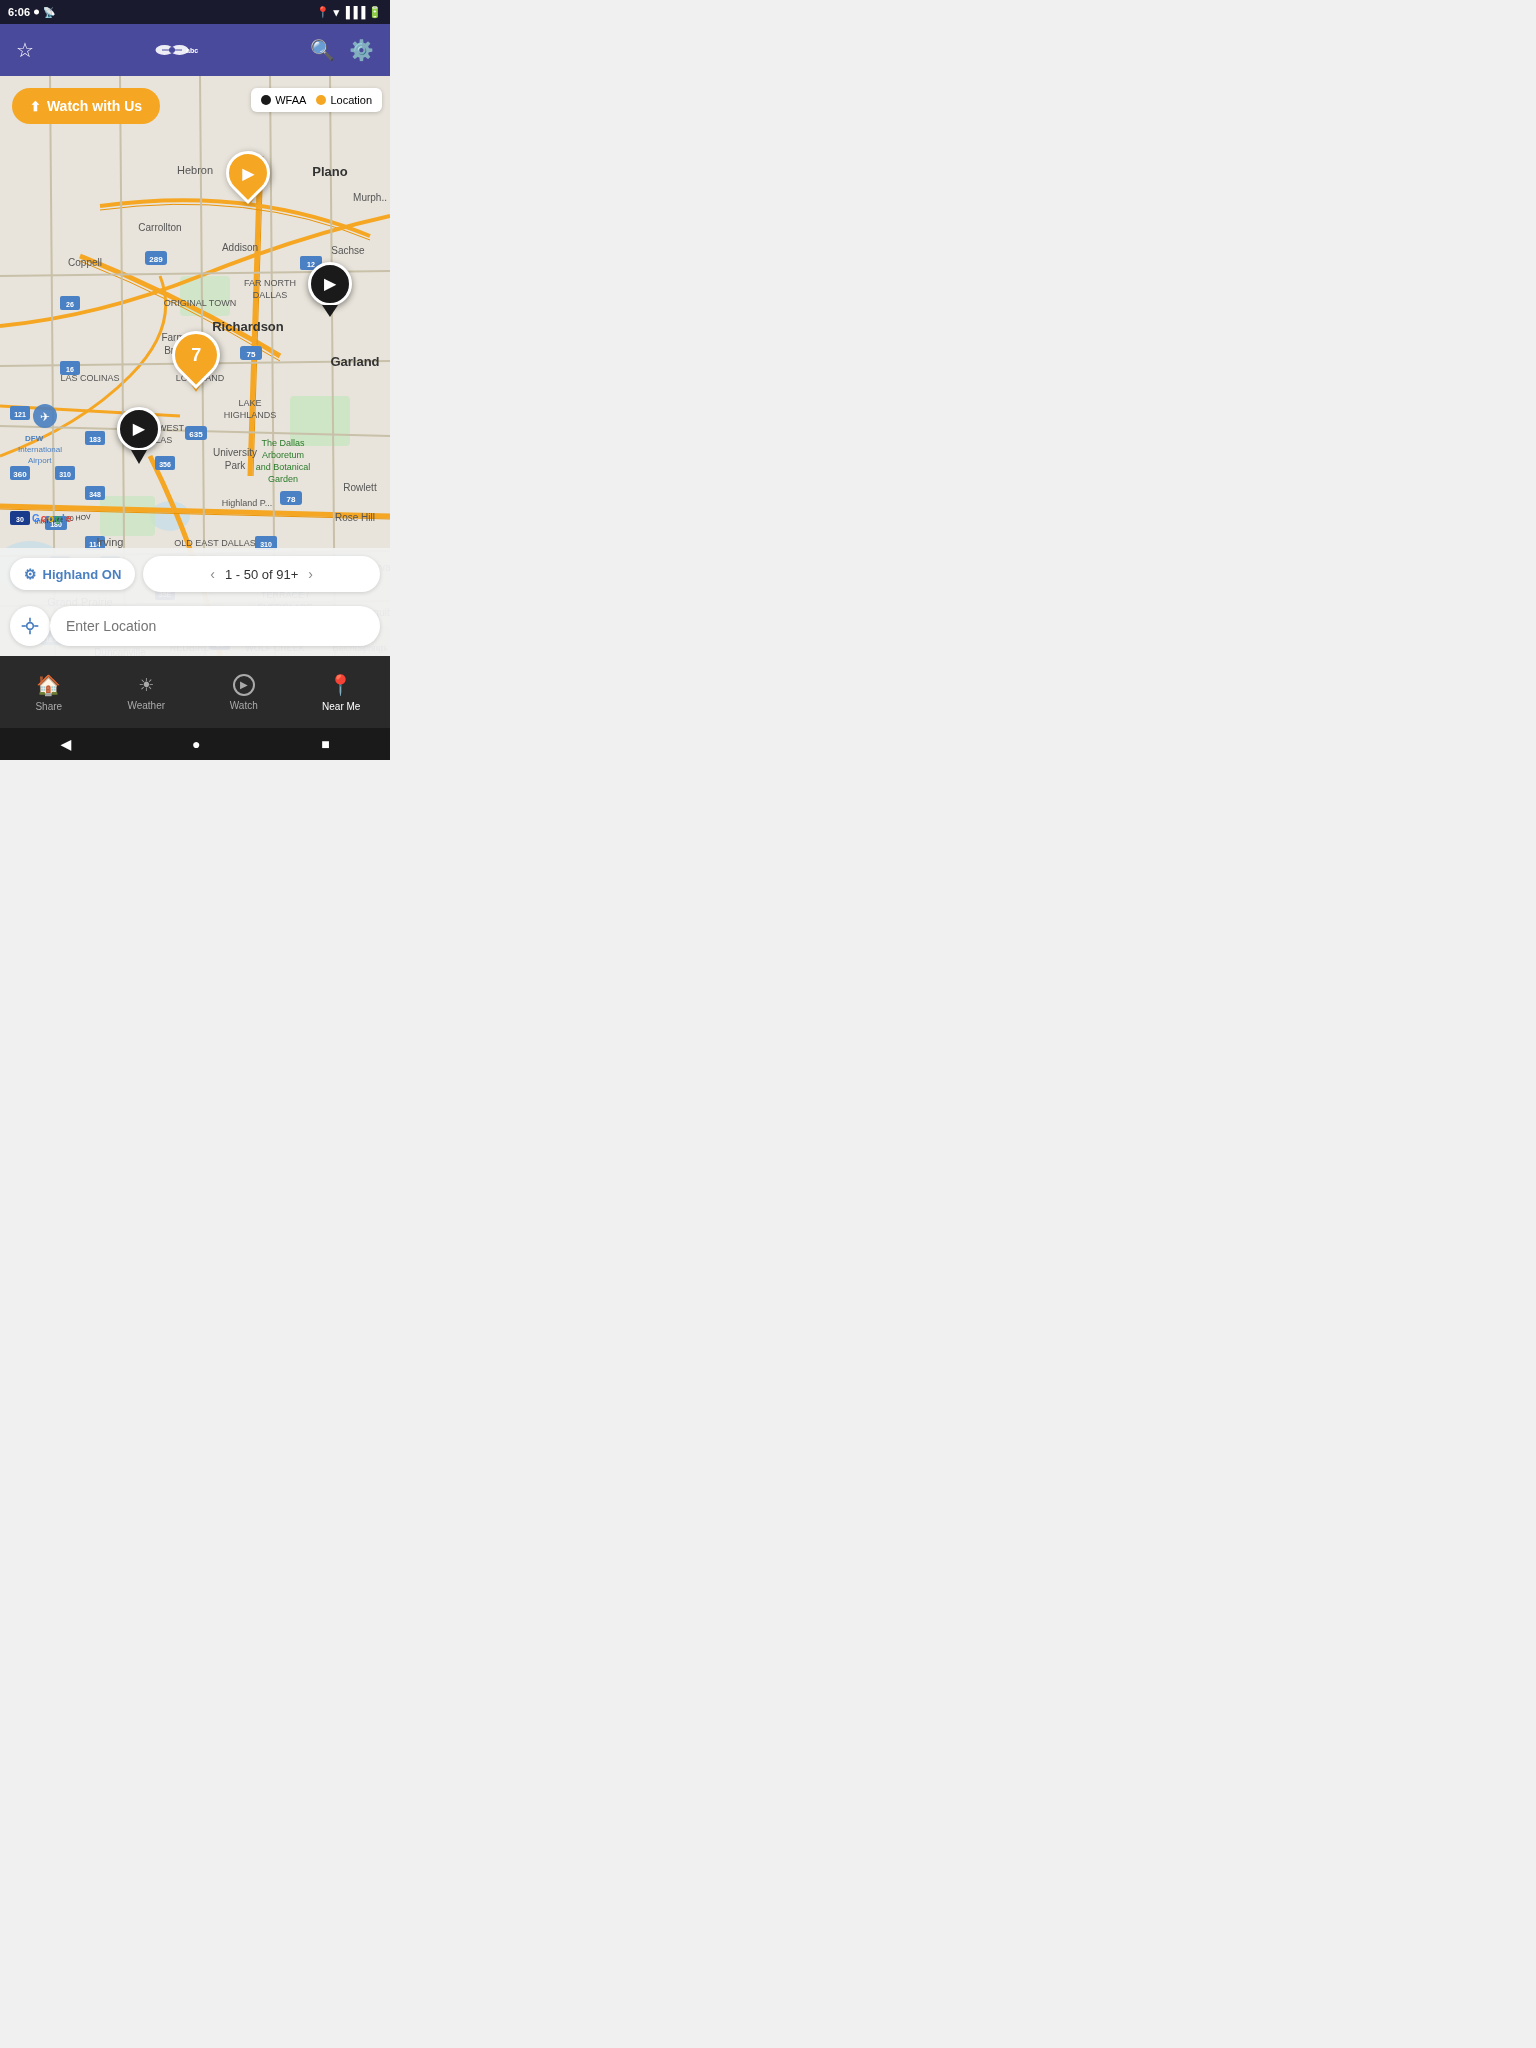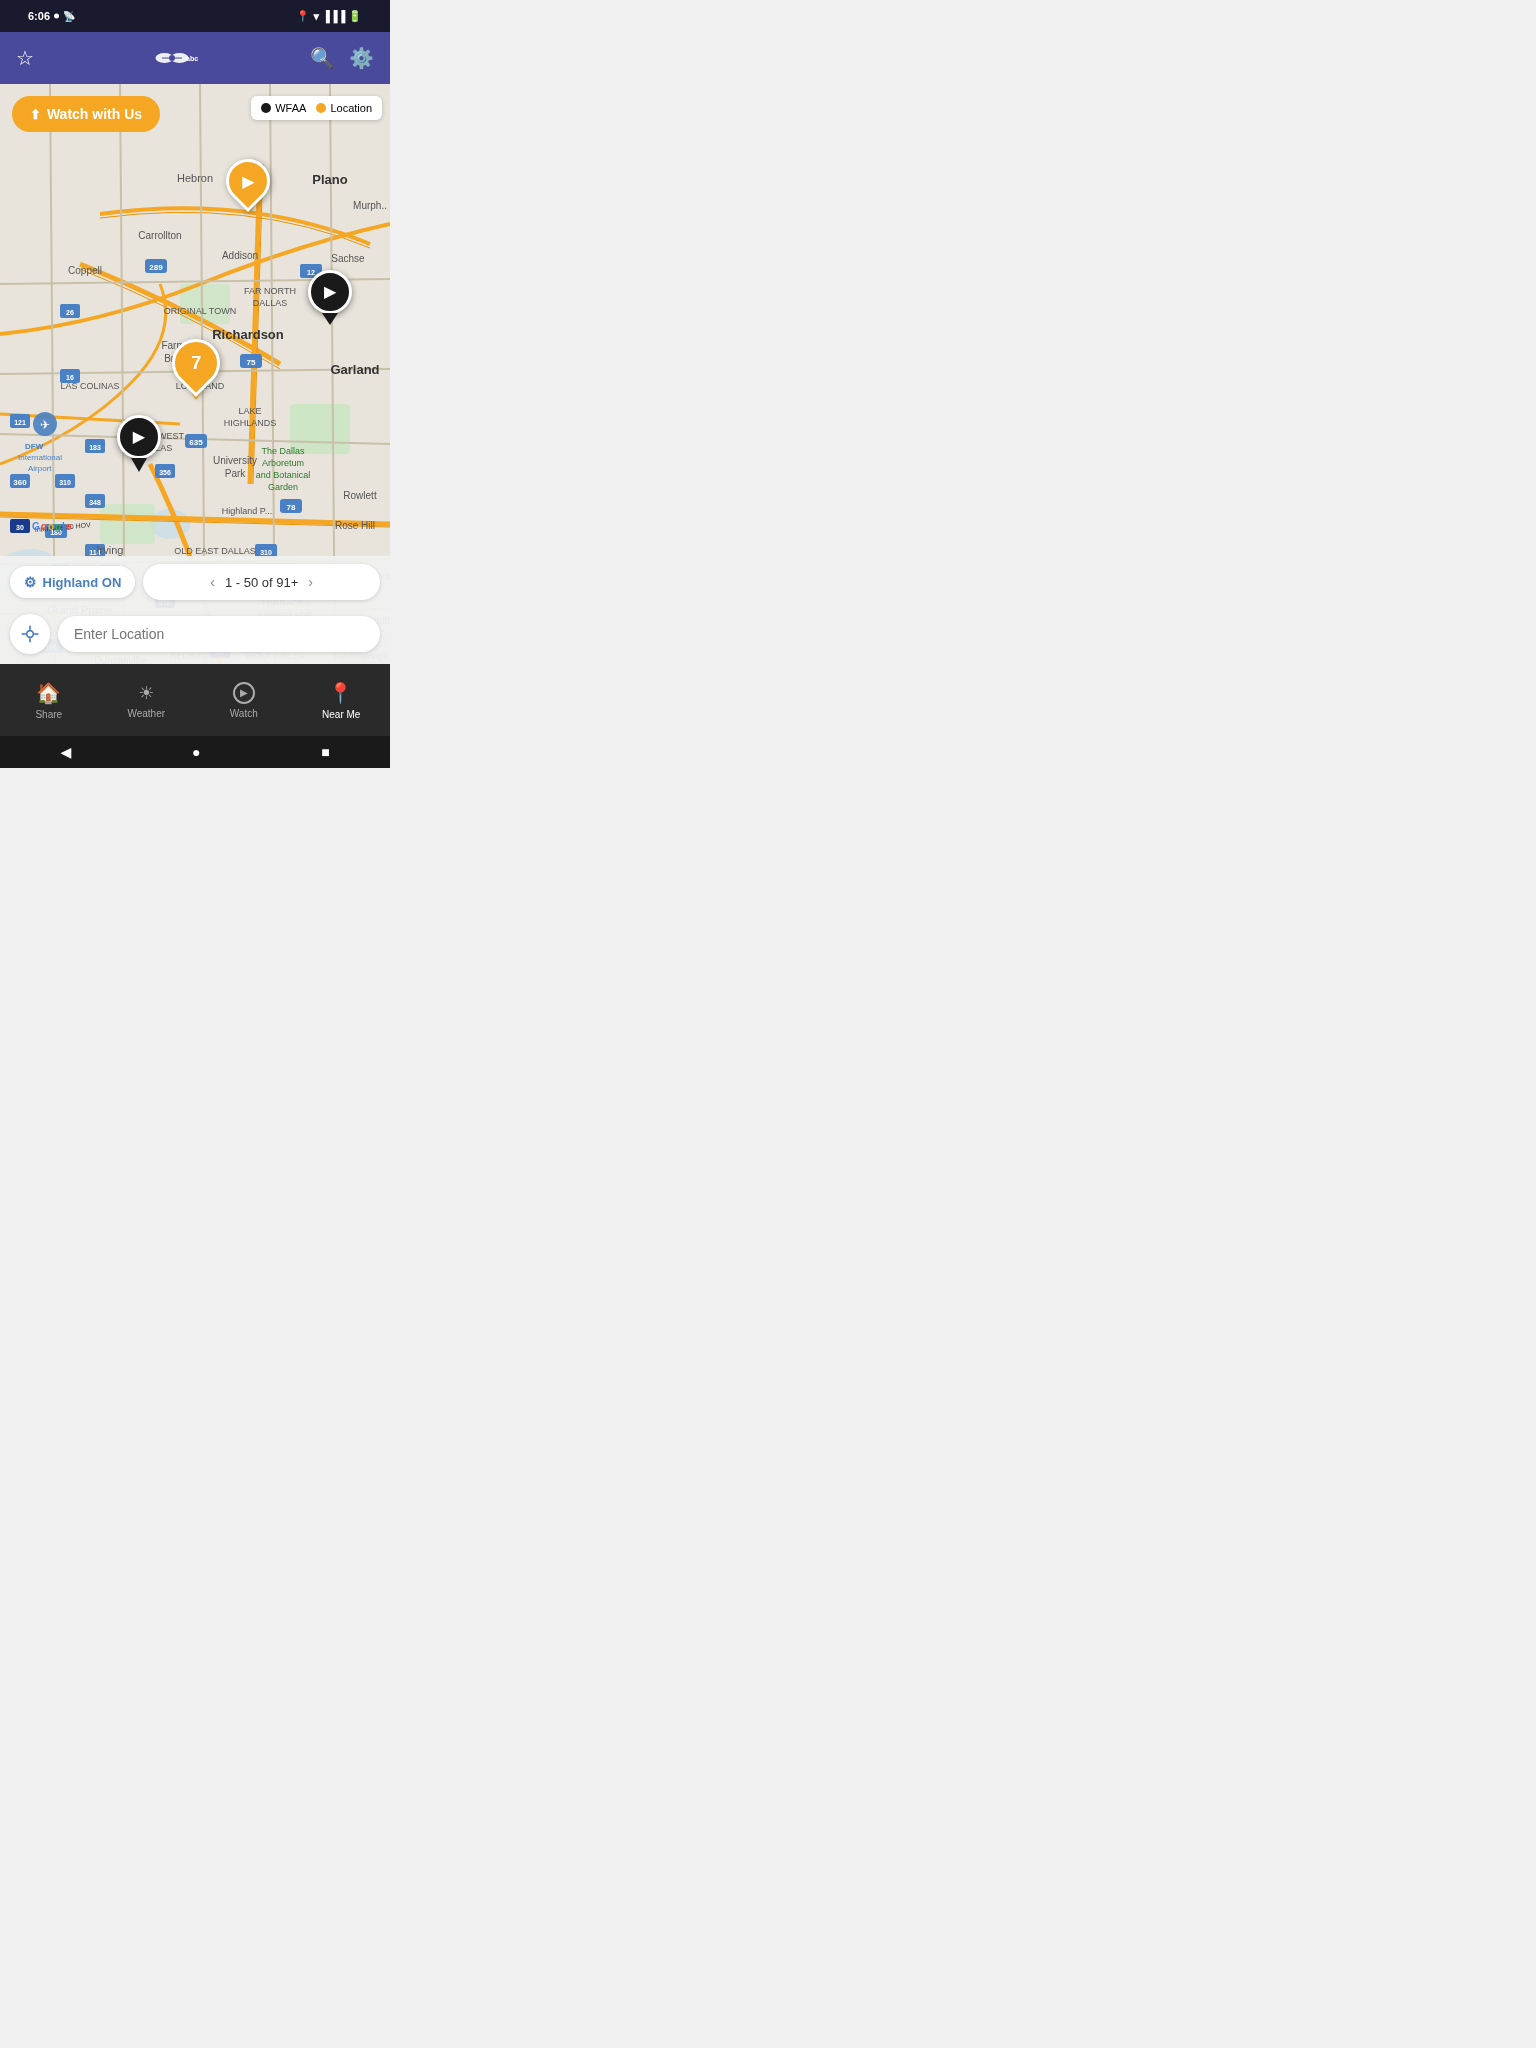"6:06" .status-bar { height: 32px -> 24px; padding: 4px 28px -> 4px 8px }
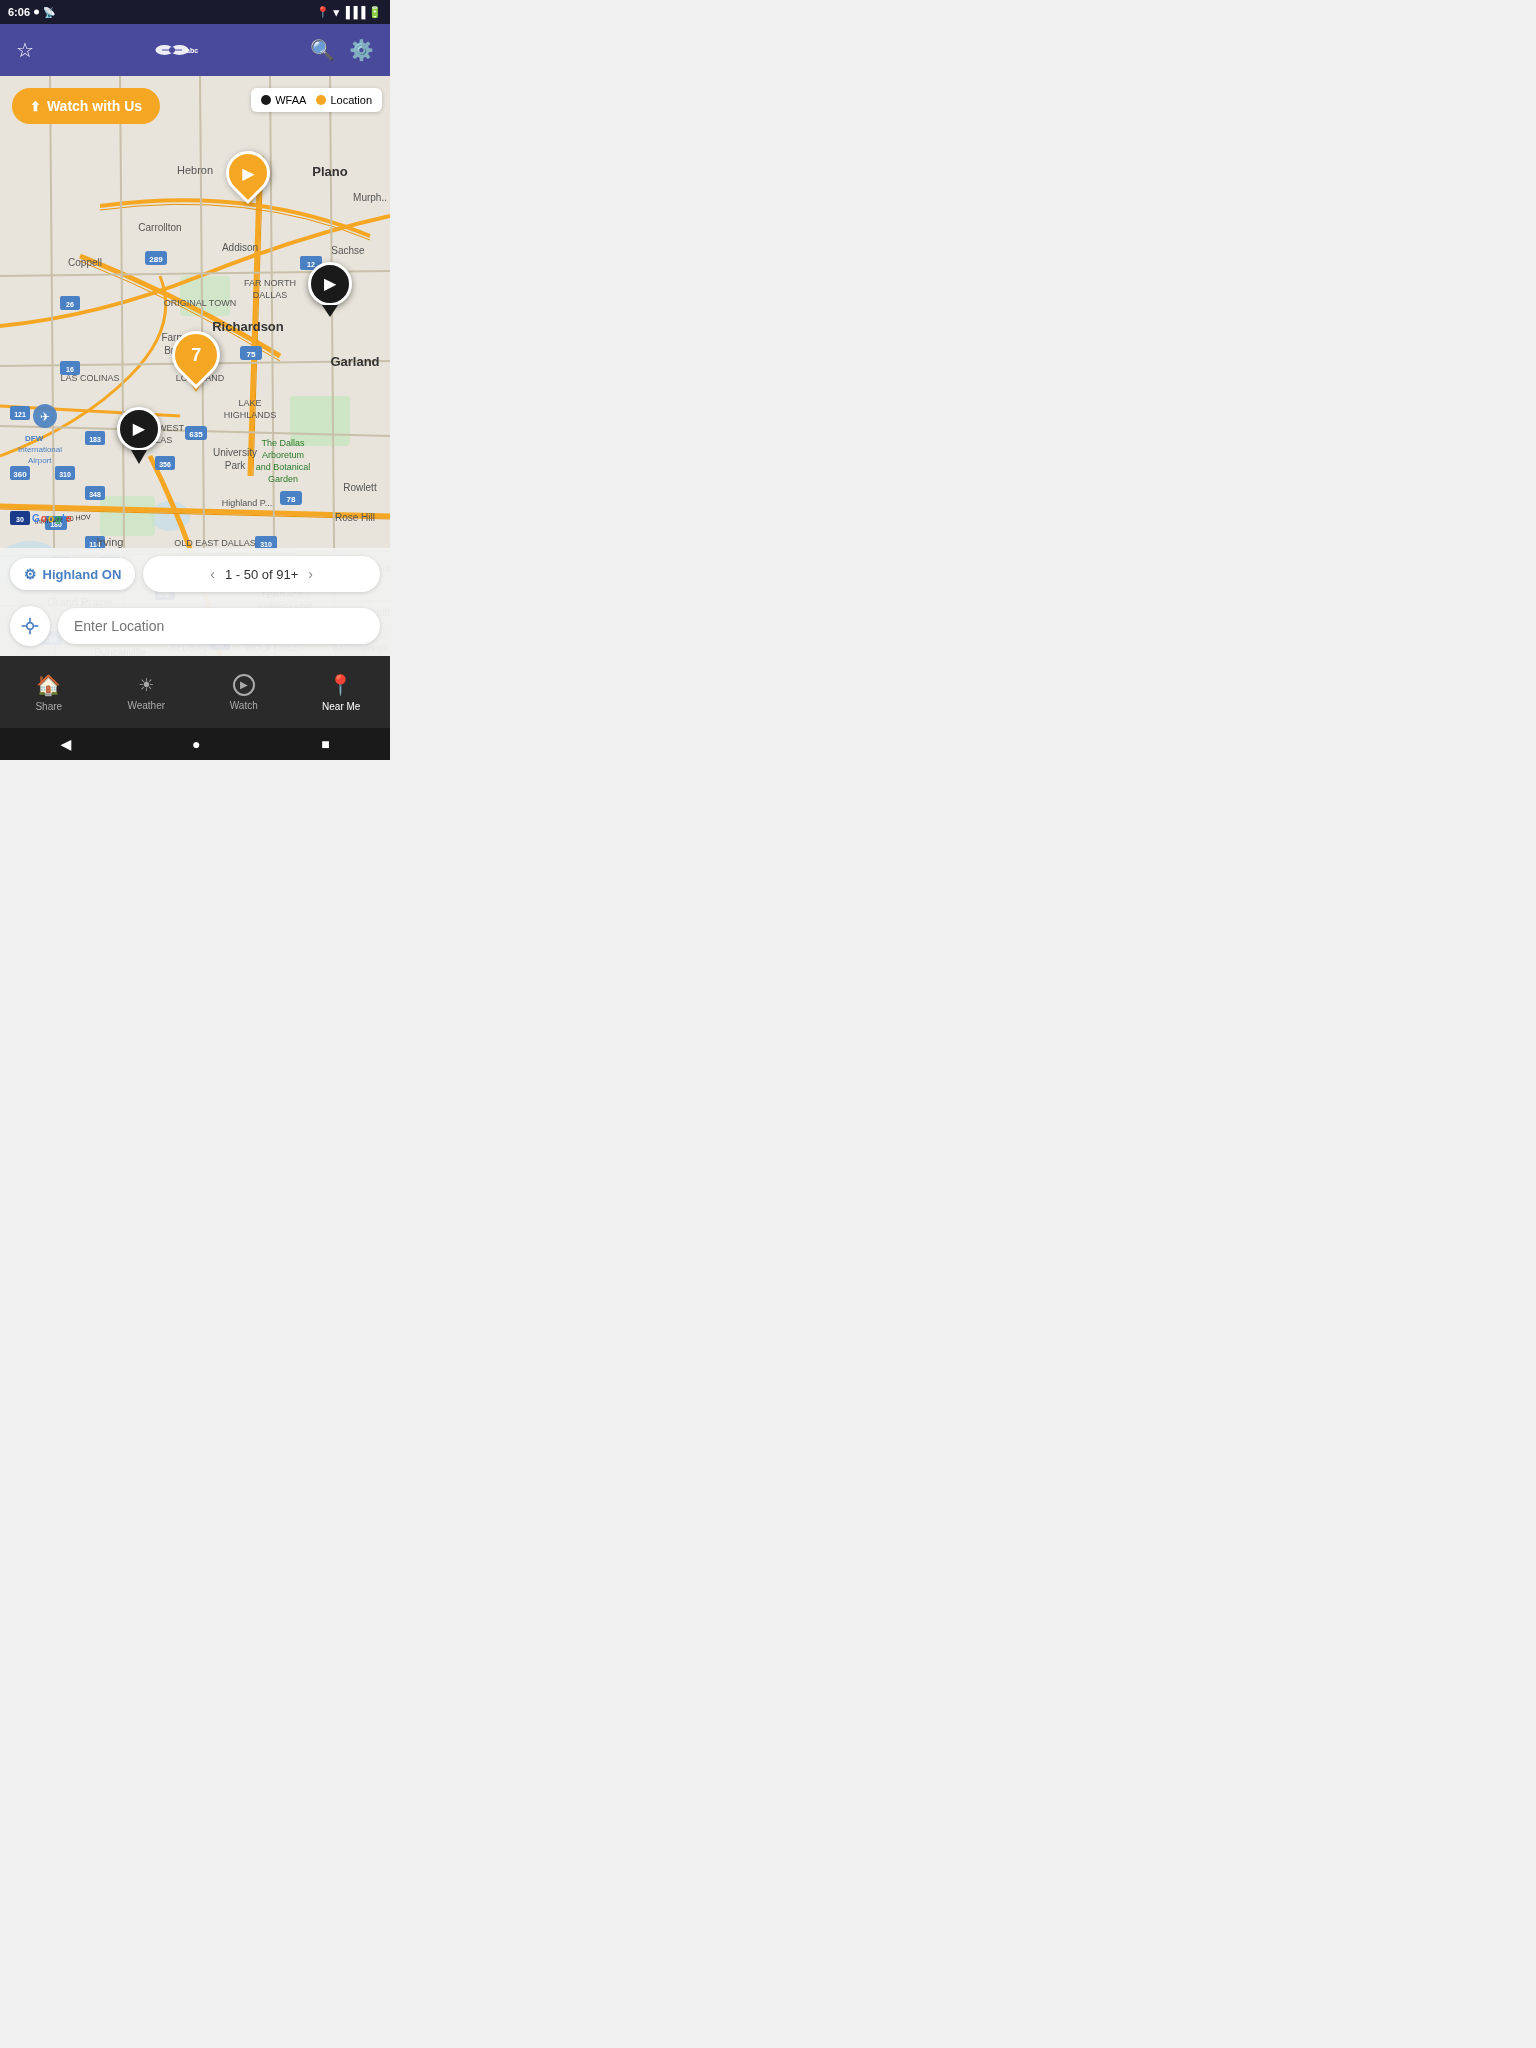"Enter Location" .location-row { align-items: center -> none; gap: 8px -> 0 }
